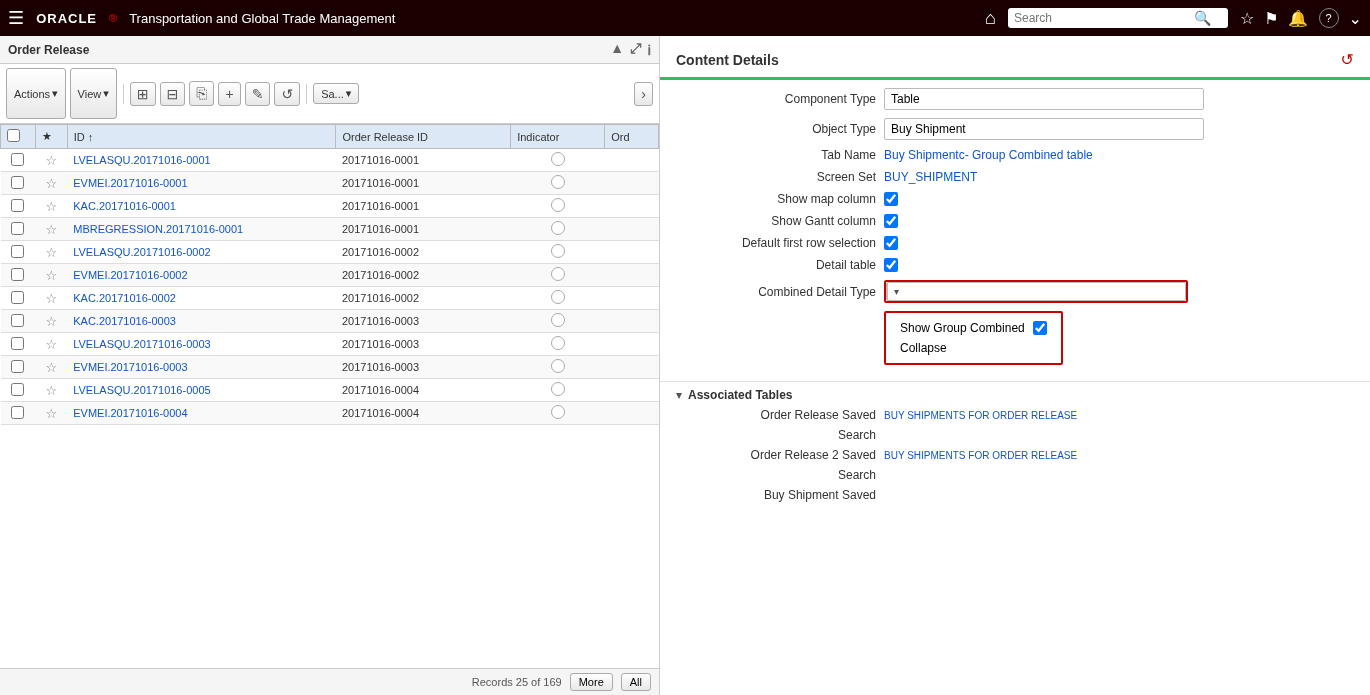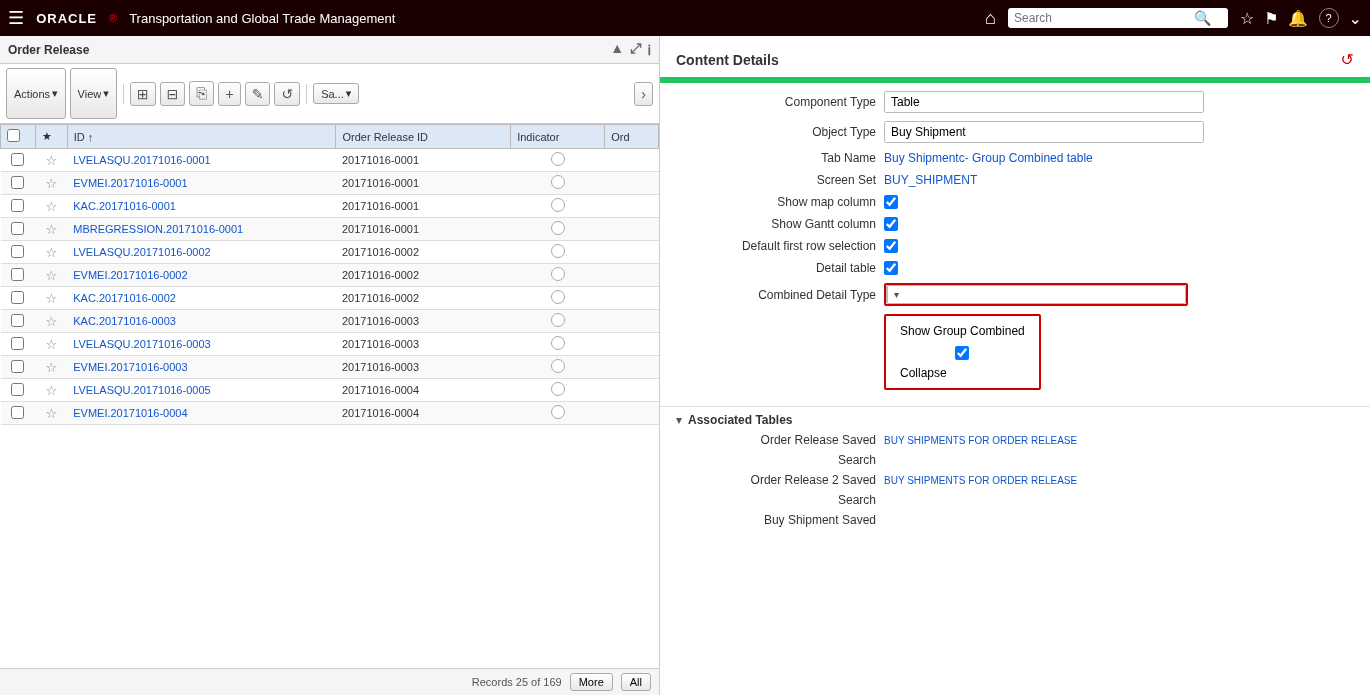"Content Details" .right-panel-header { border-bottom: 6px solid #22c55e -> 3px solid #22c55e }
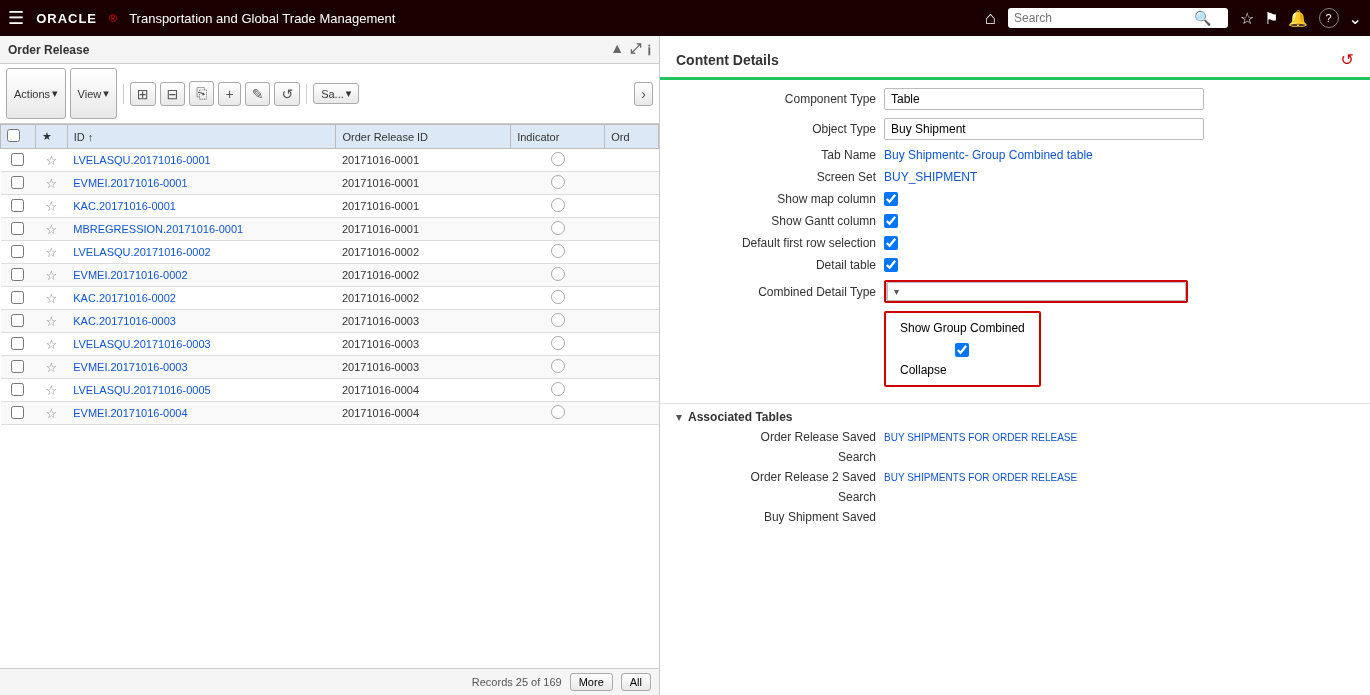"Show Group Combined" div { flex-direction: column -> none }
